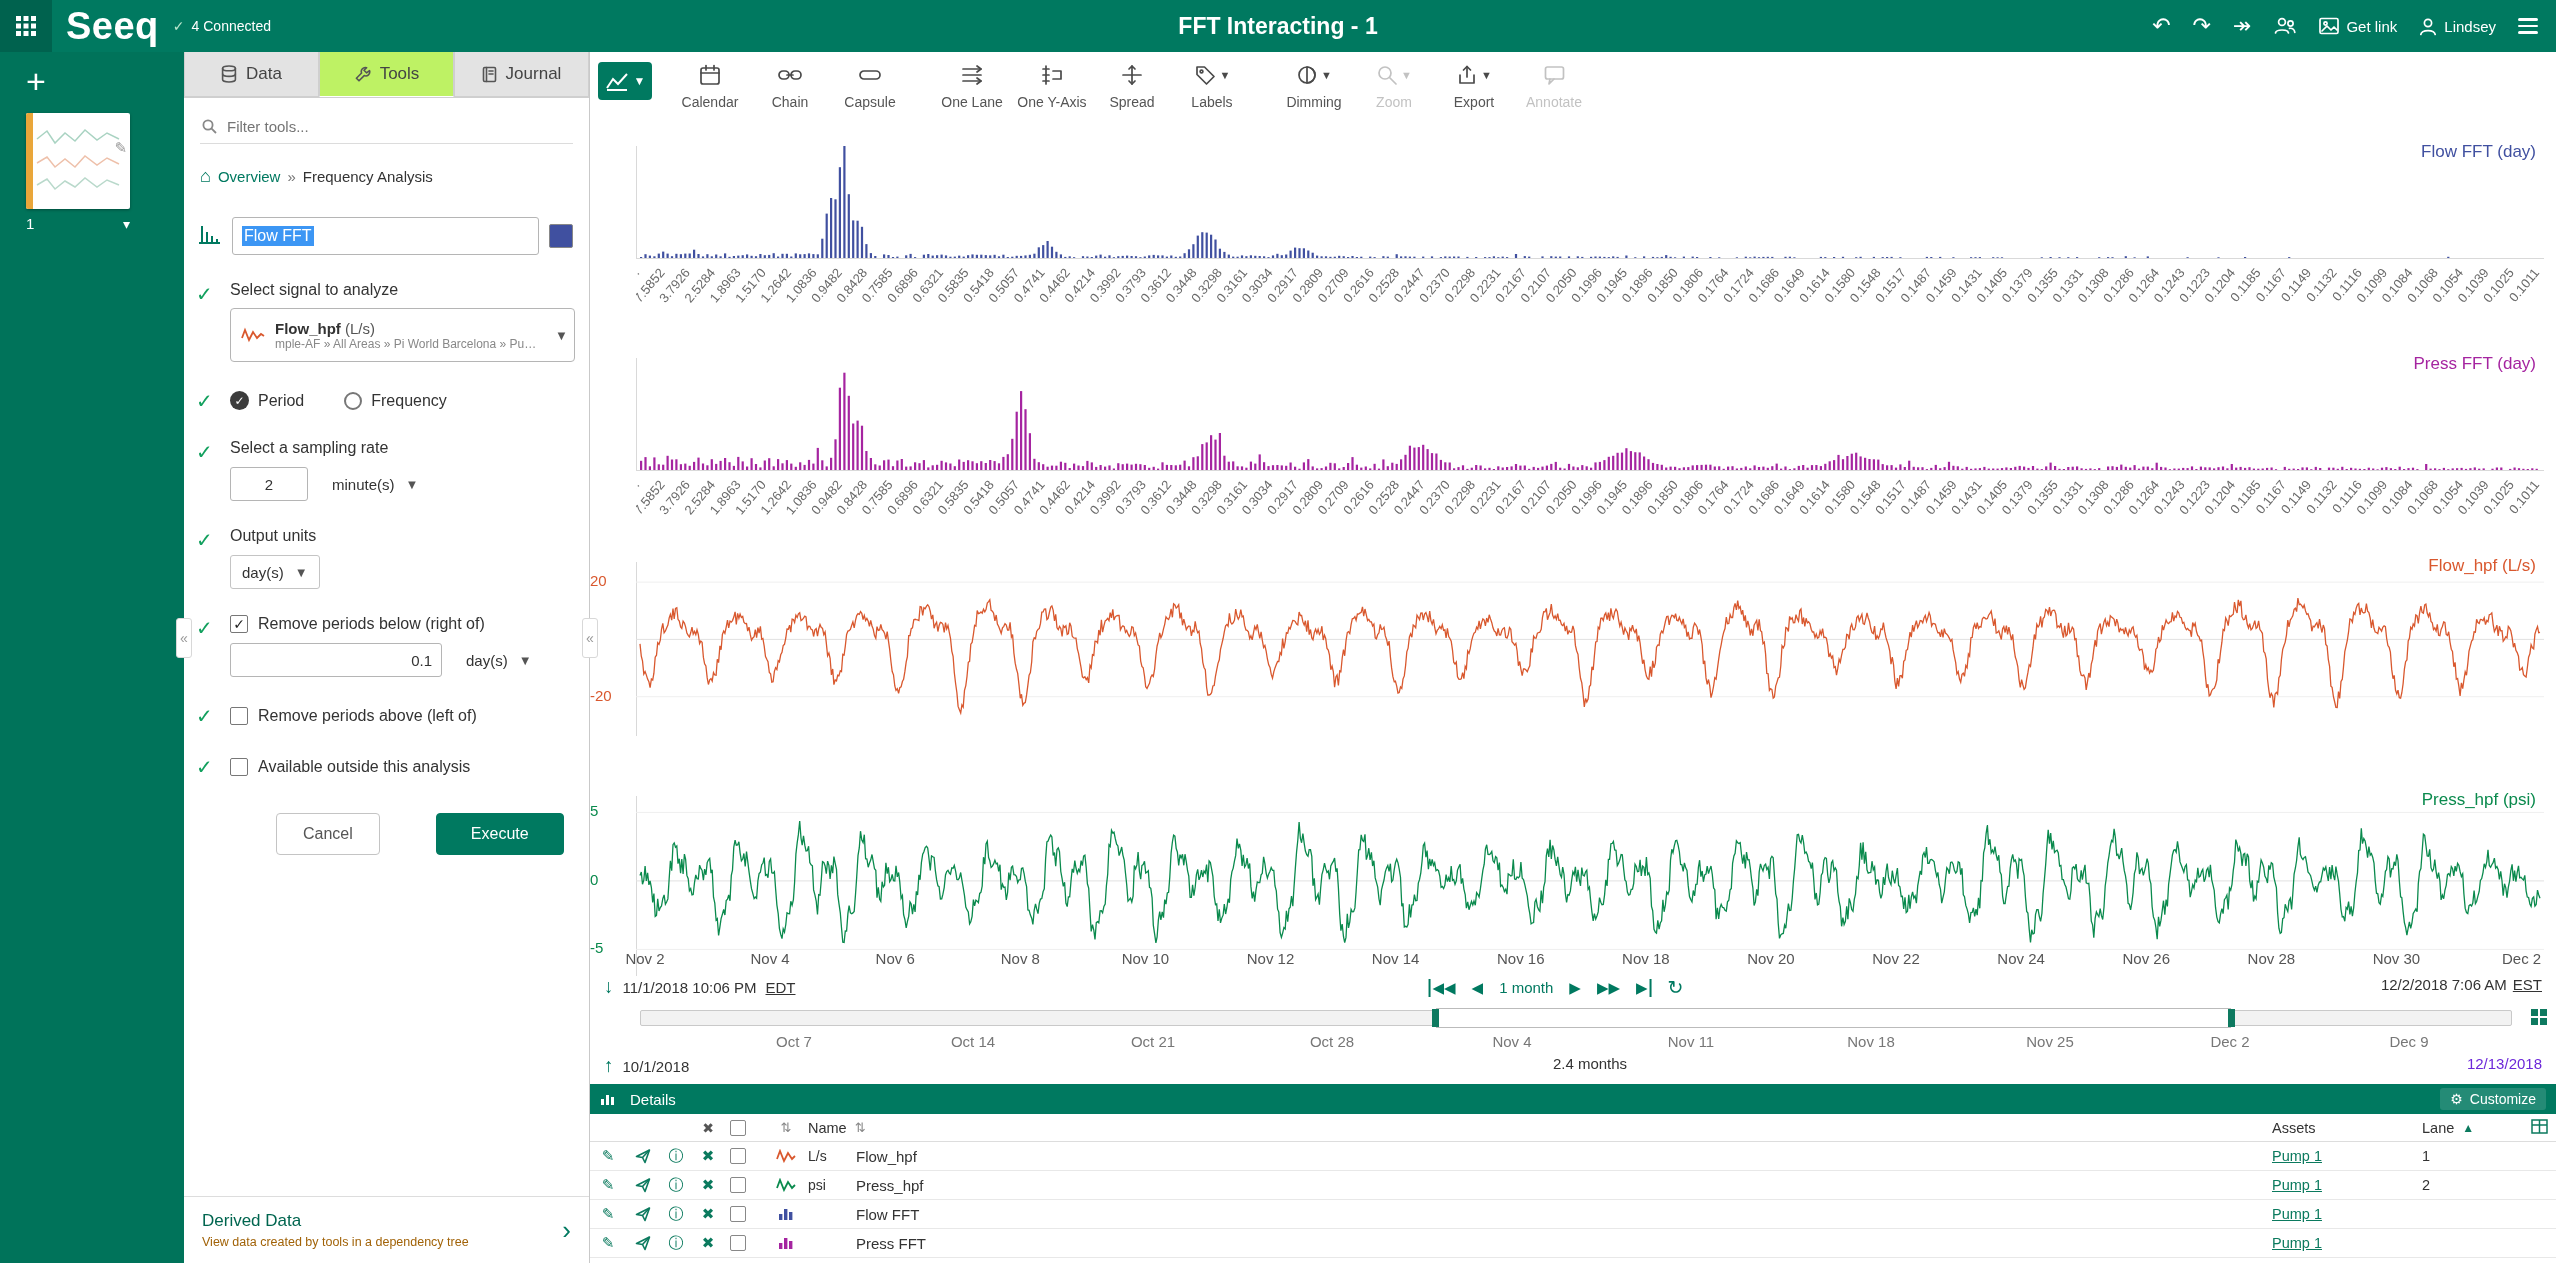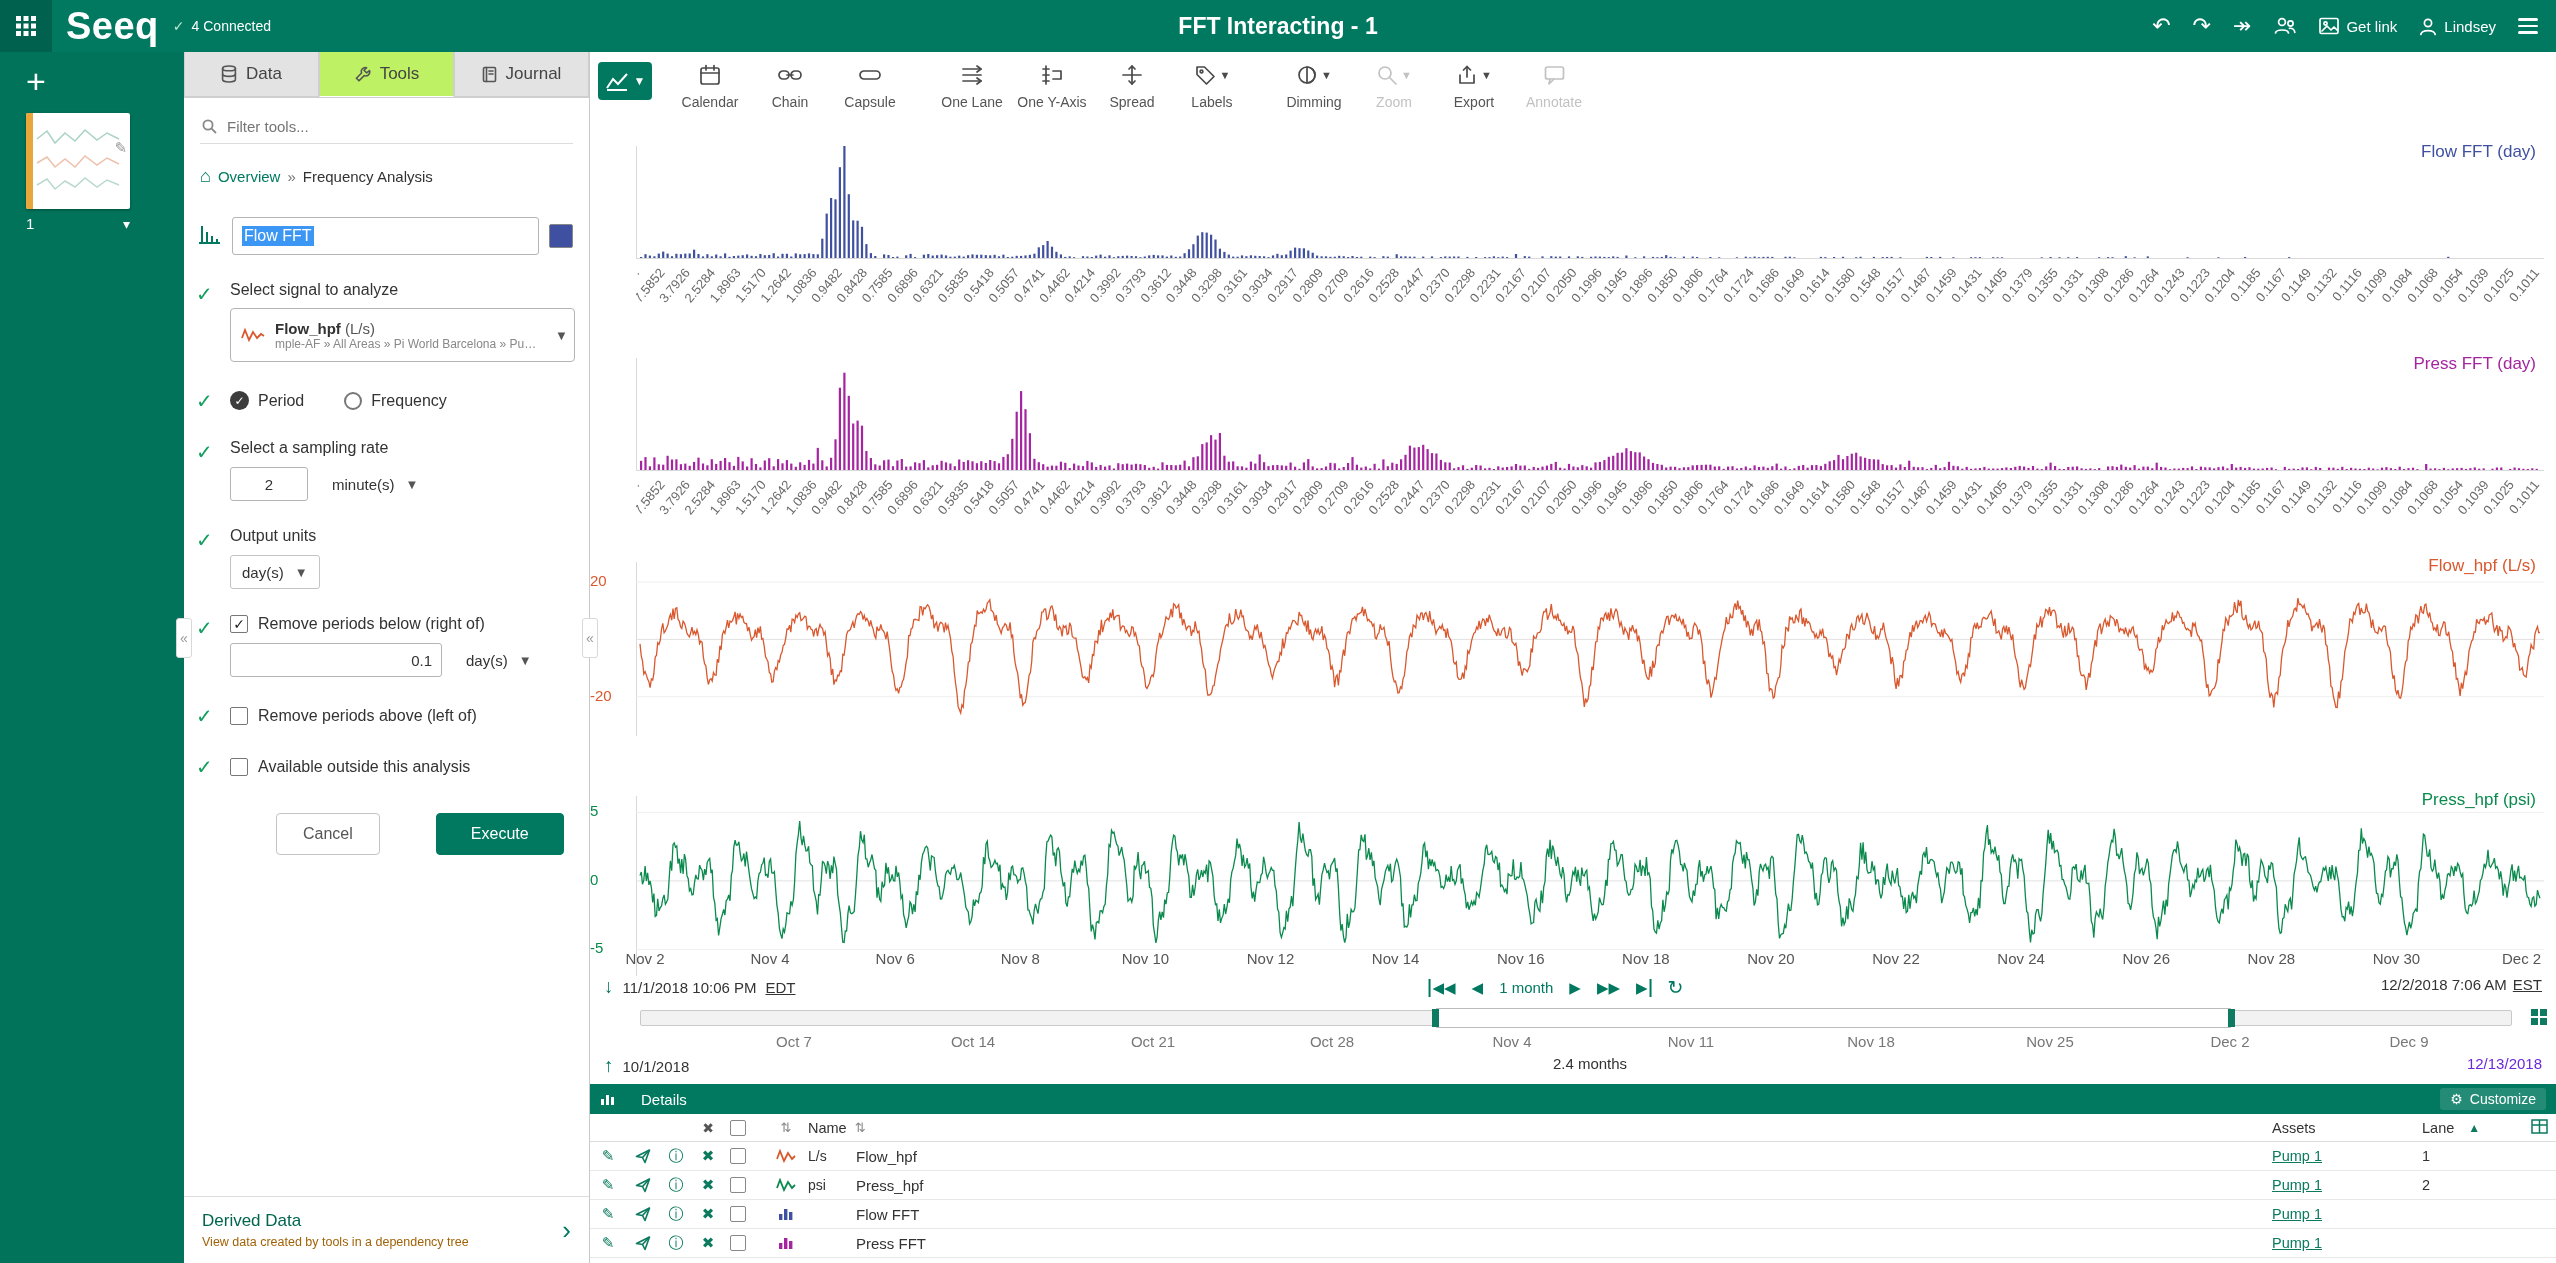"Details" .db-left { gap: 25px -> 14px }
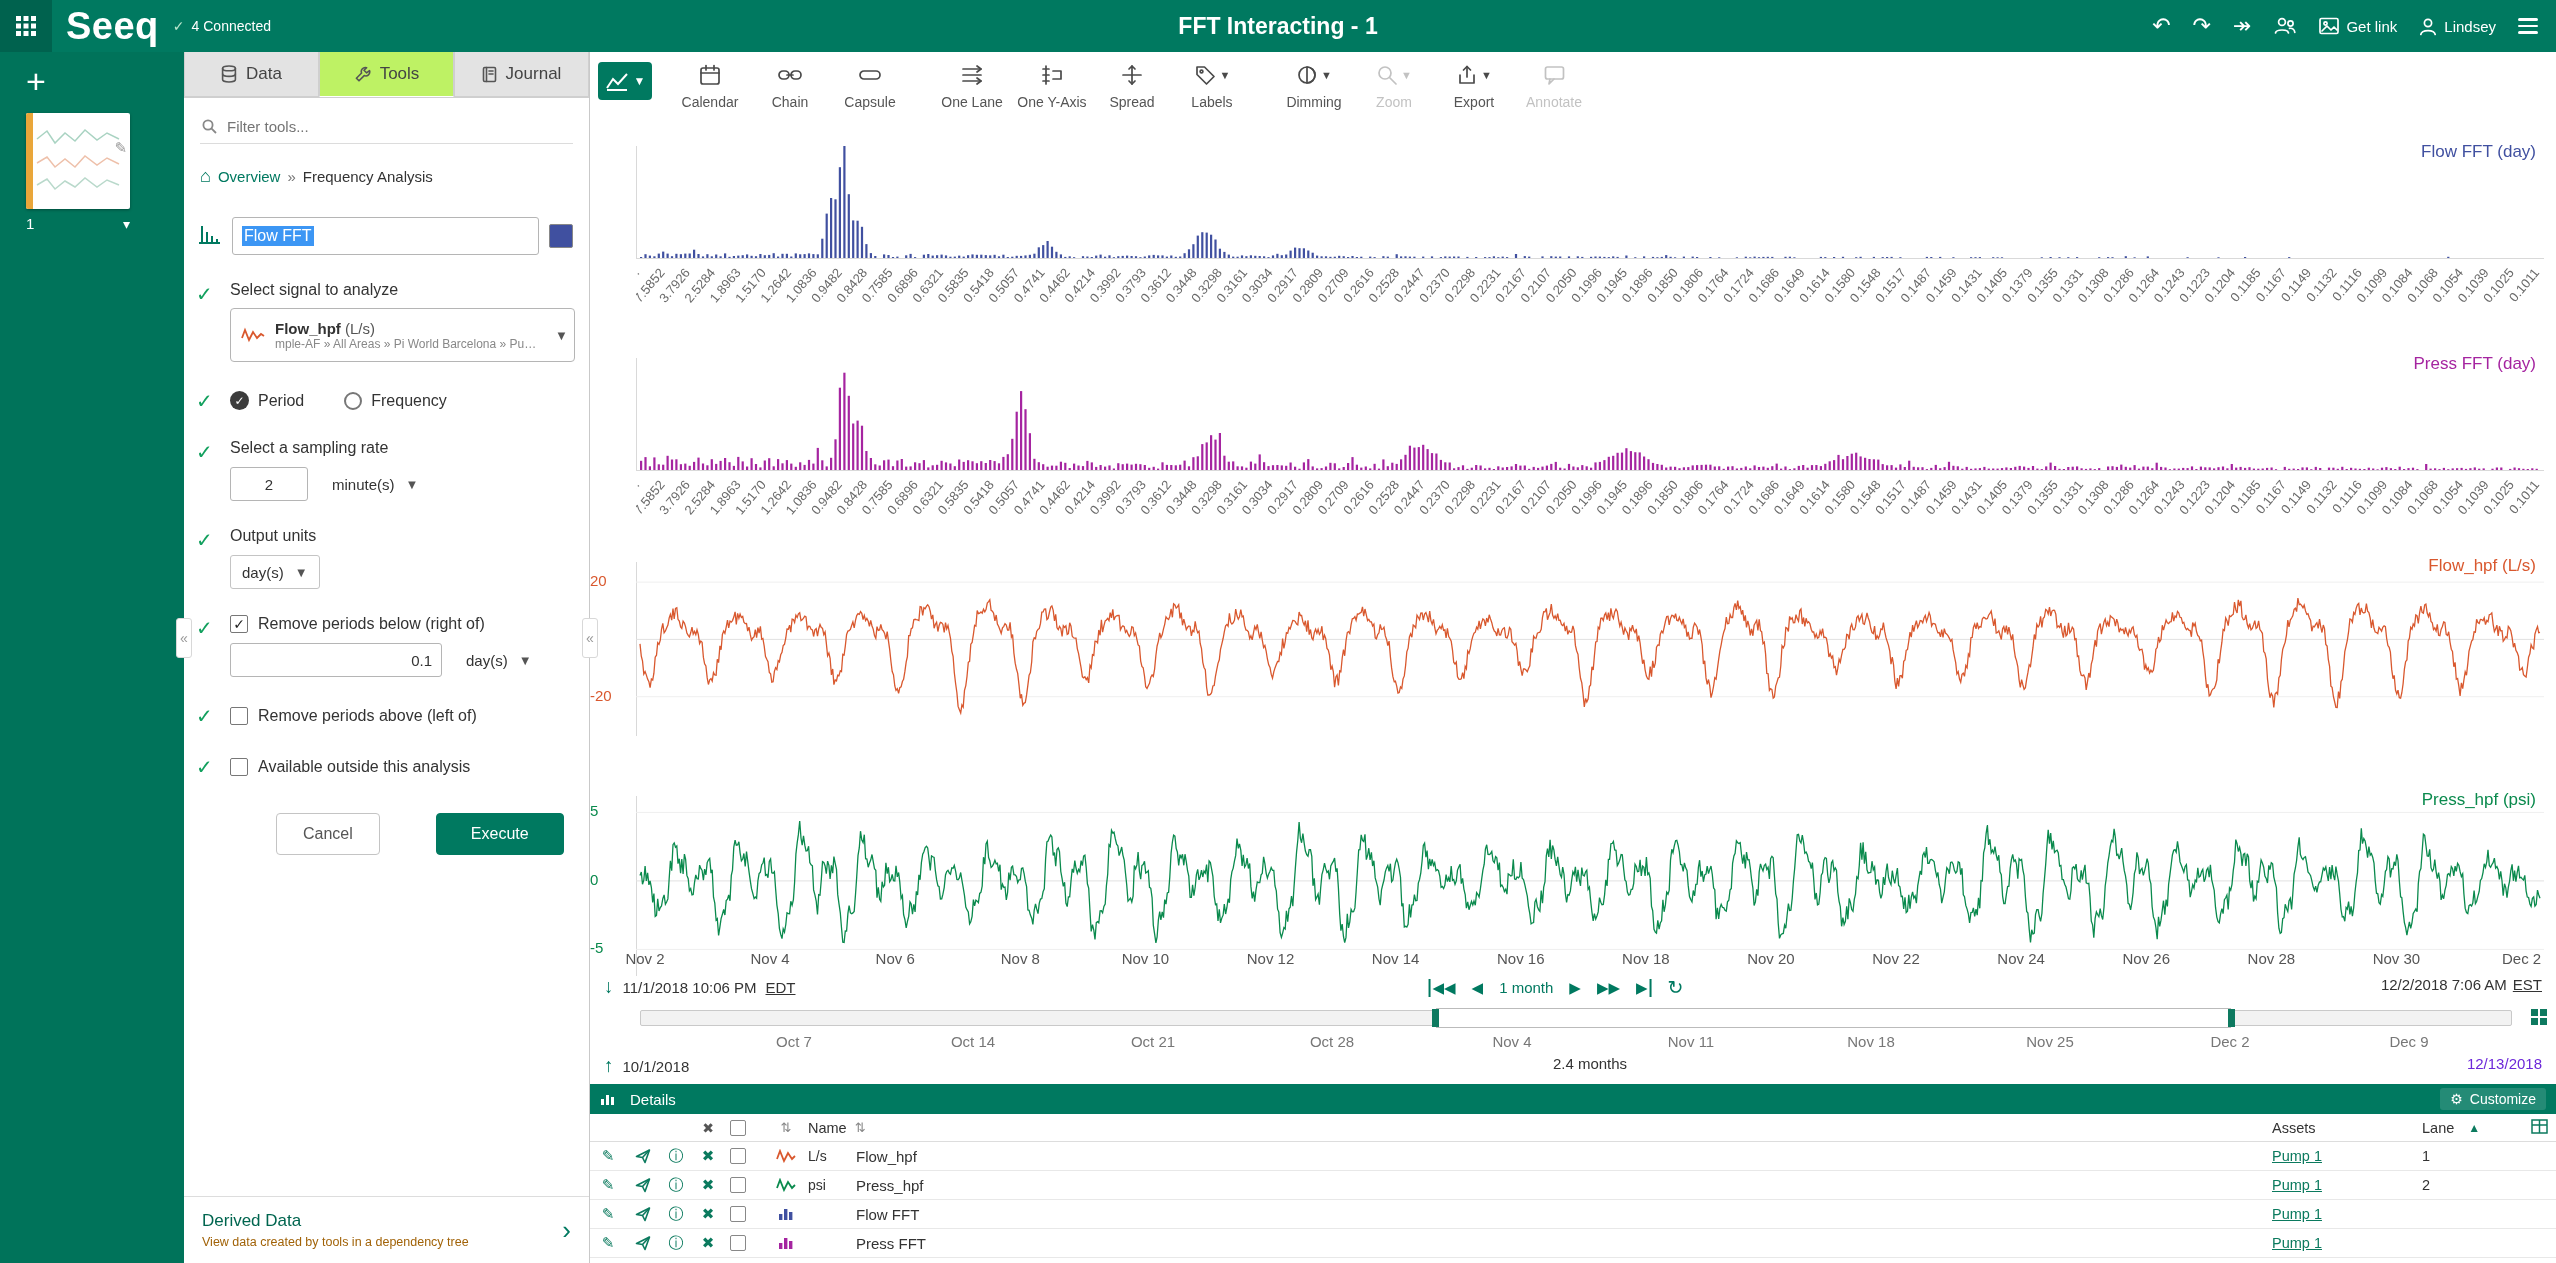"Lane" .lane-hd { gap: 14px -> 8px }
